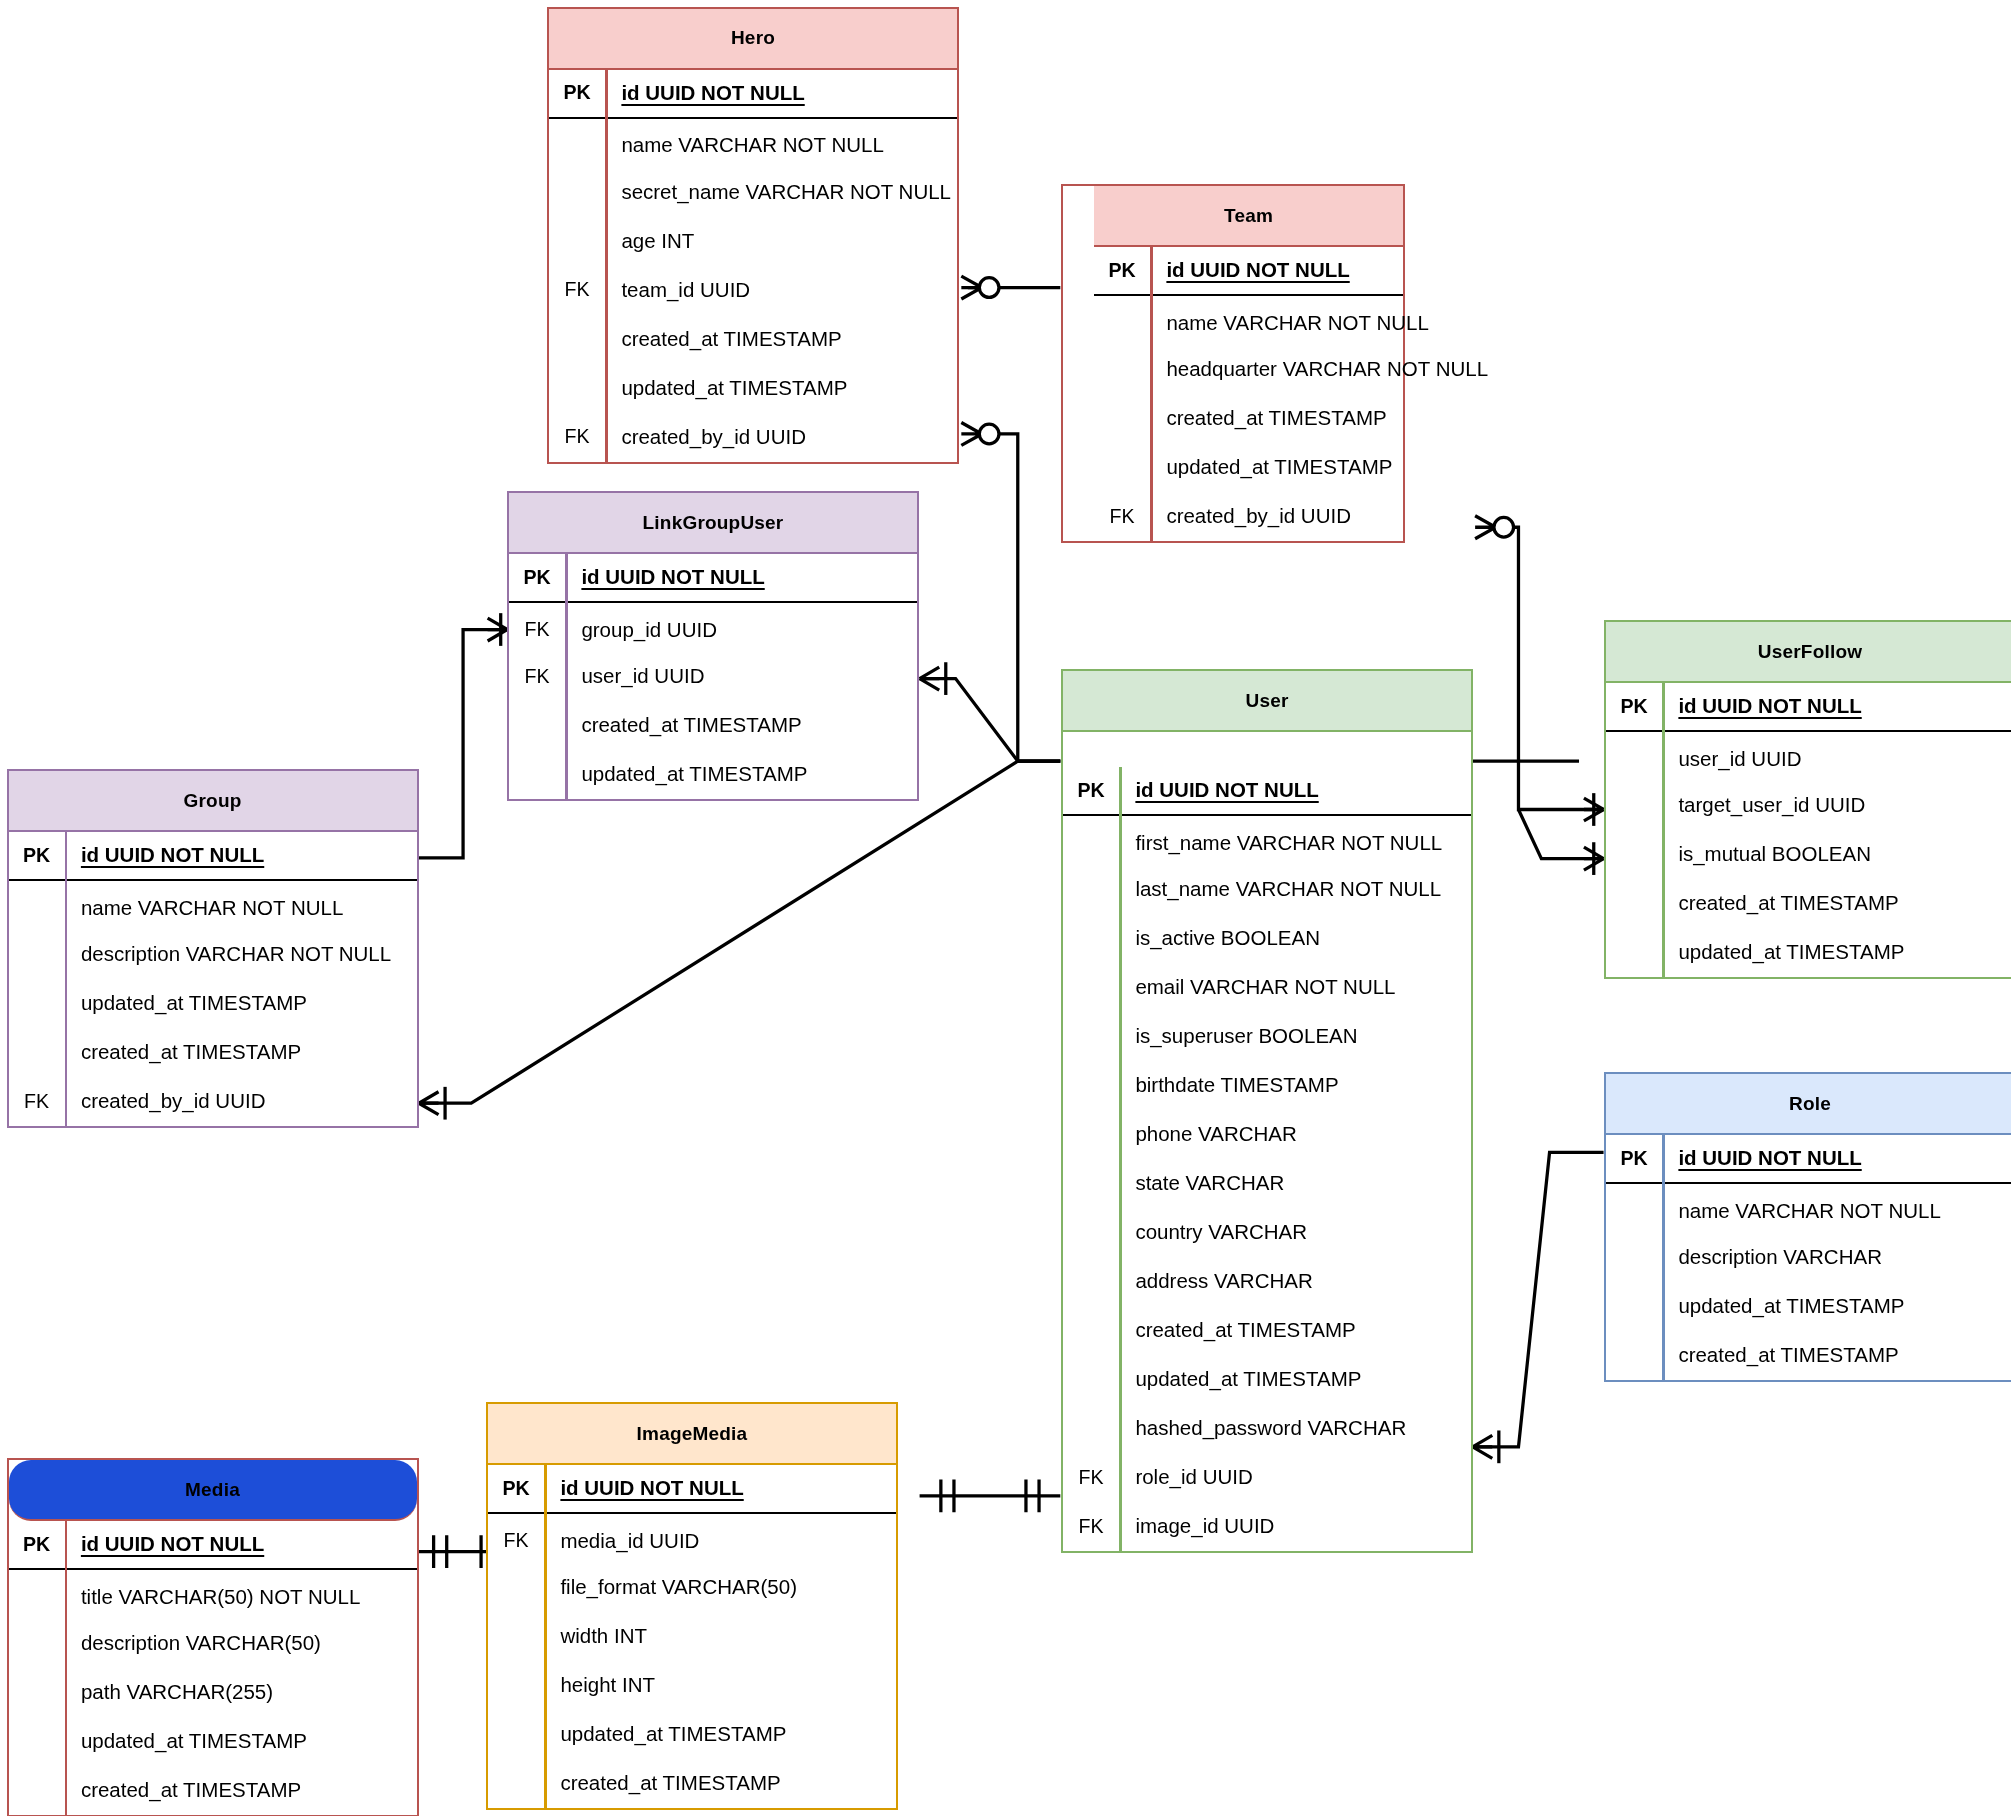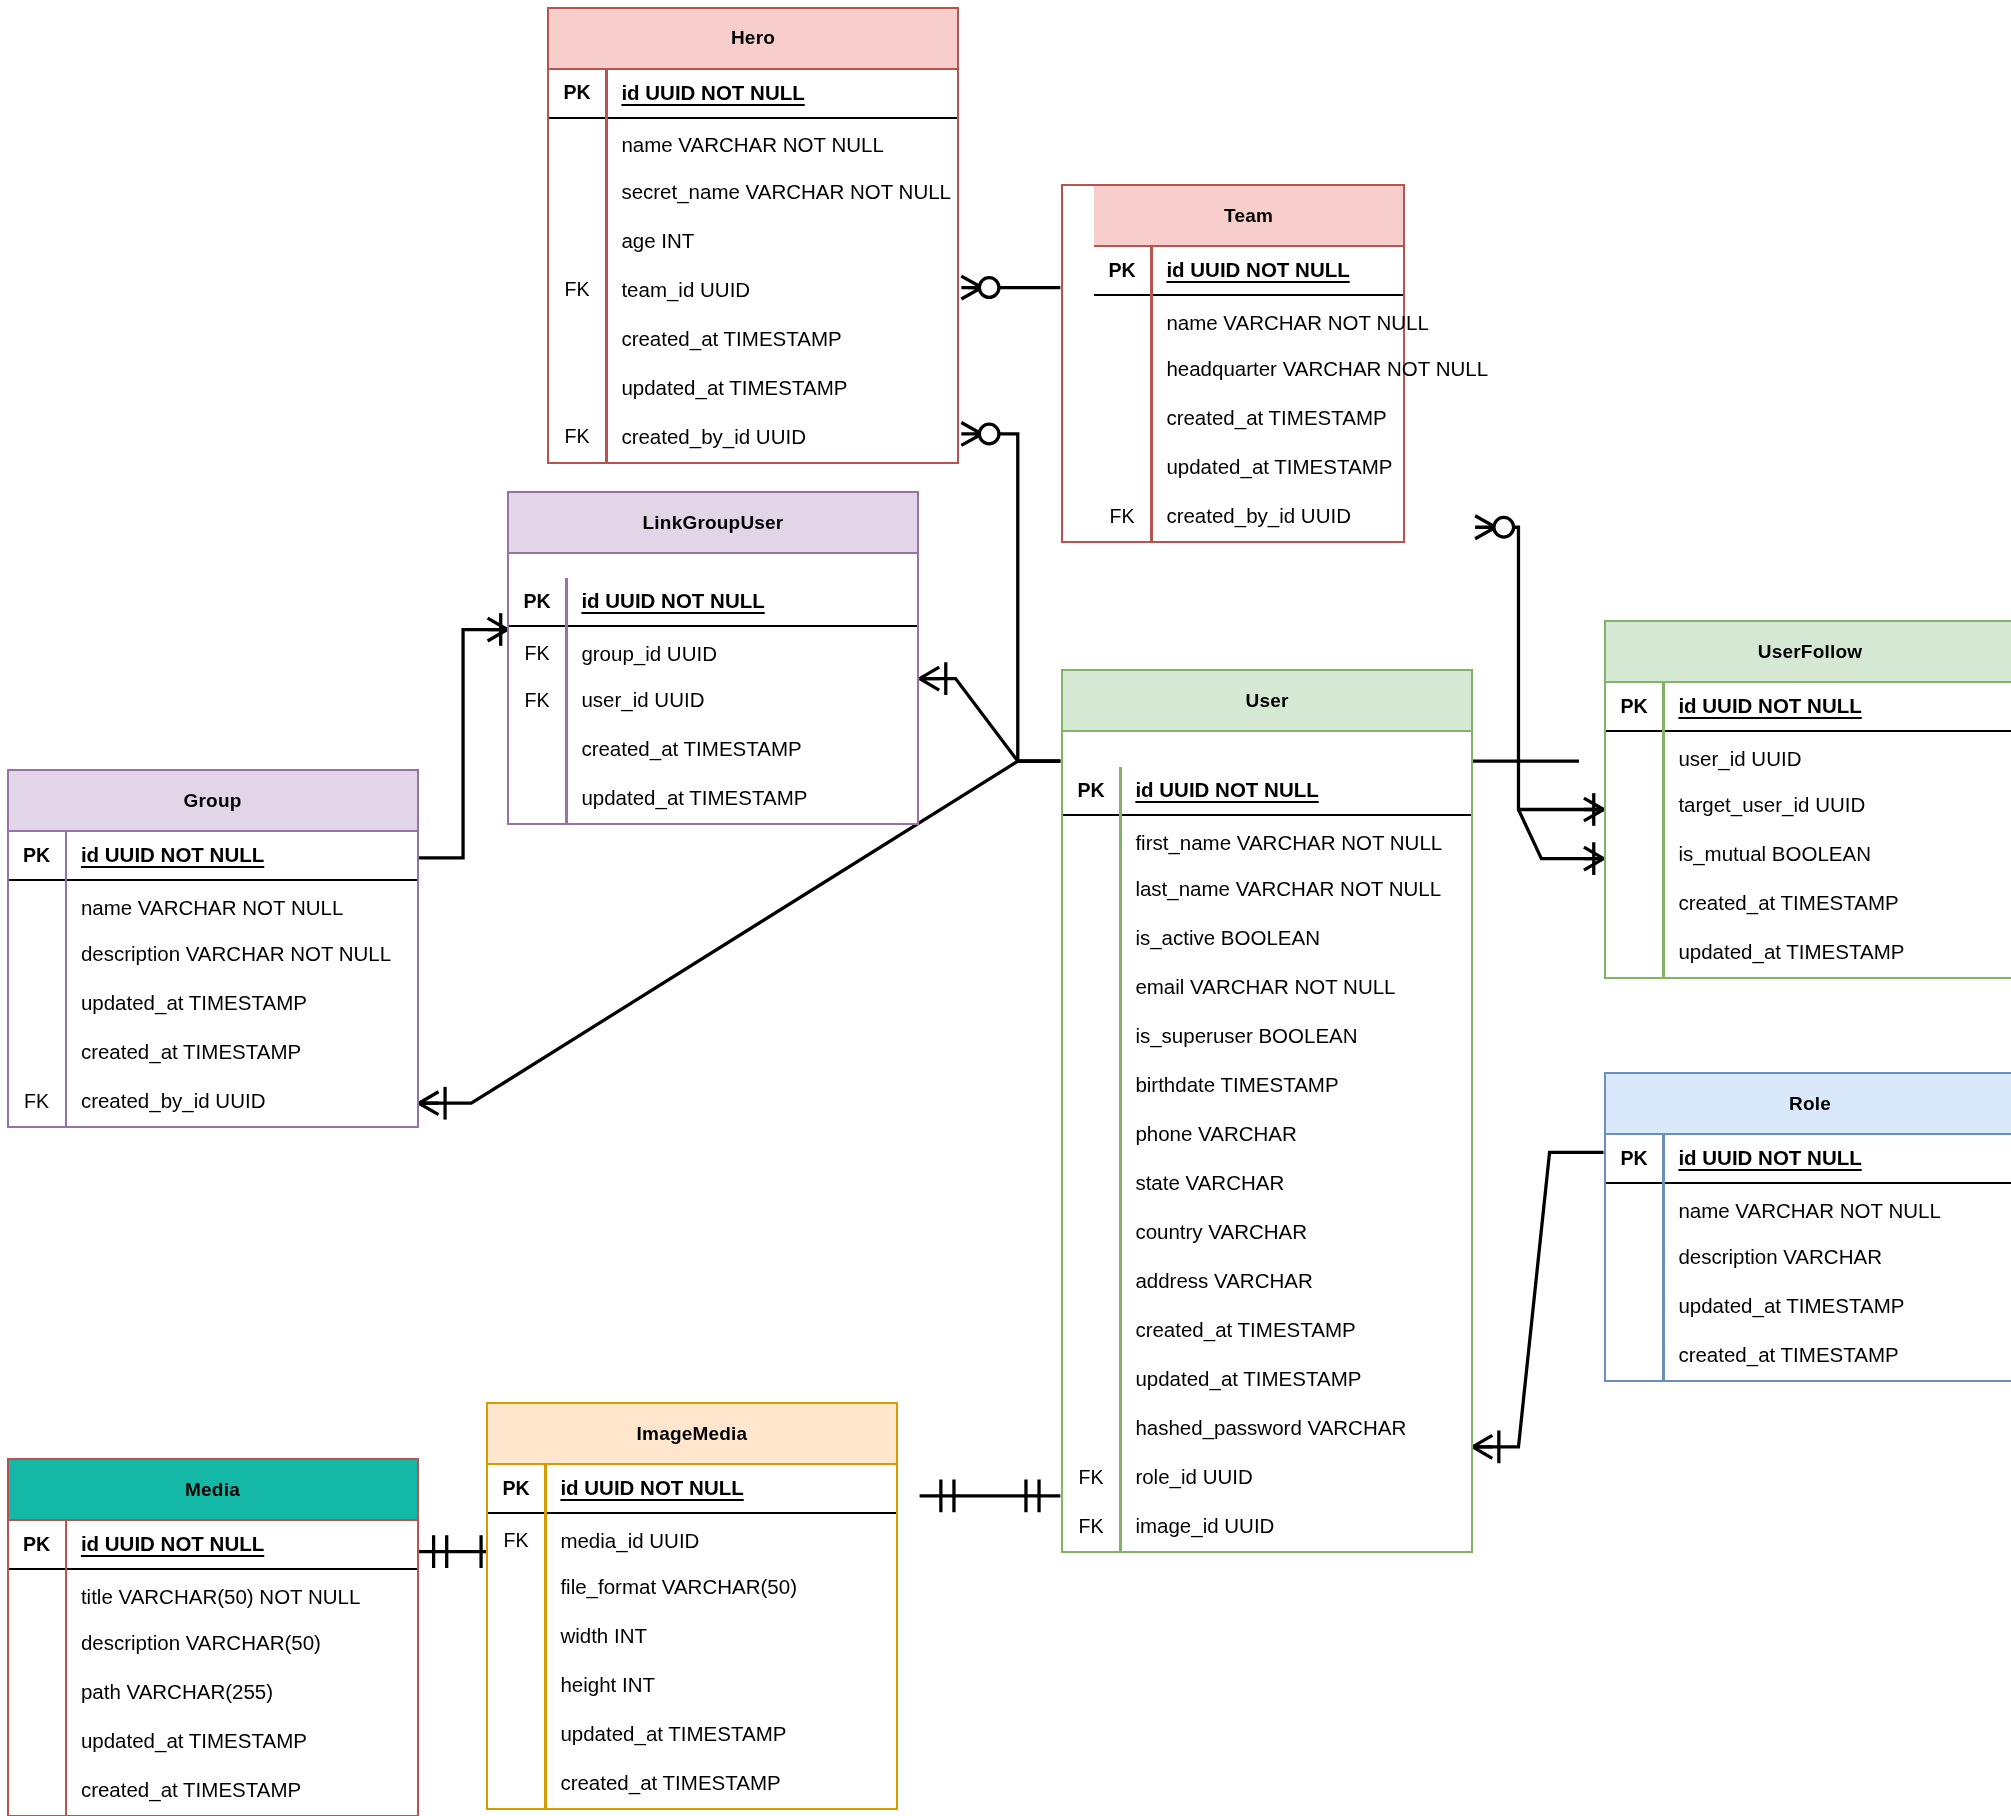"LinkGroupUser" div.entity { gap: 24px -> none }
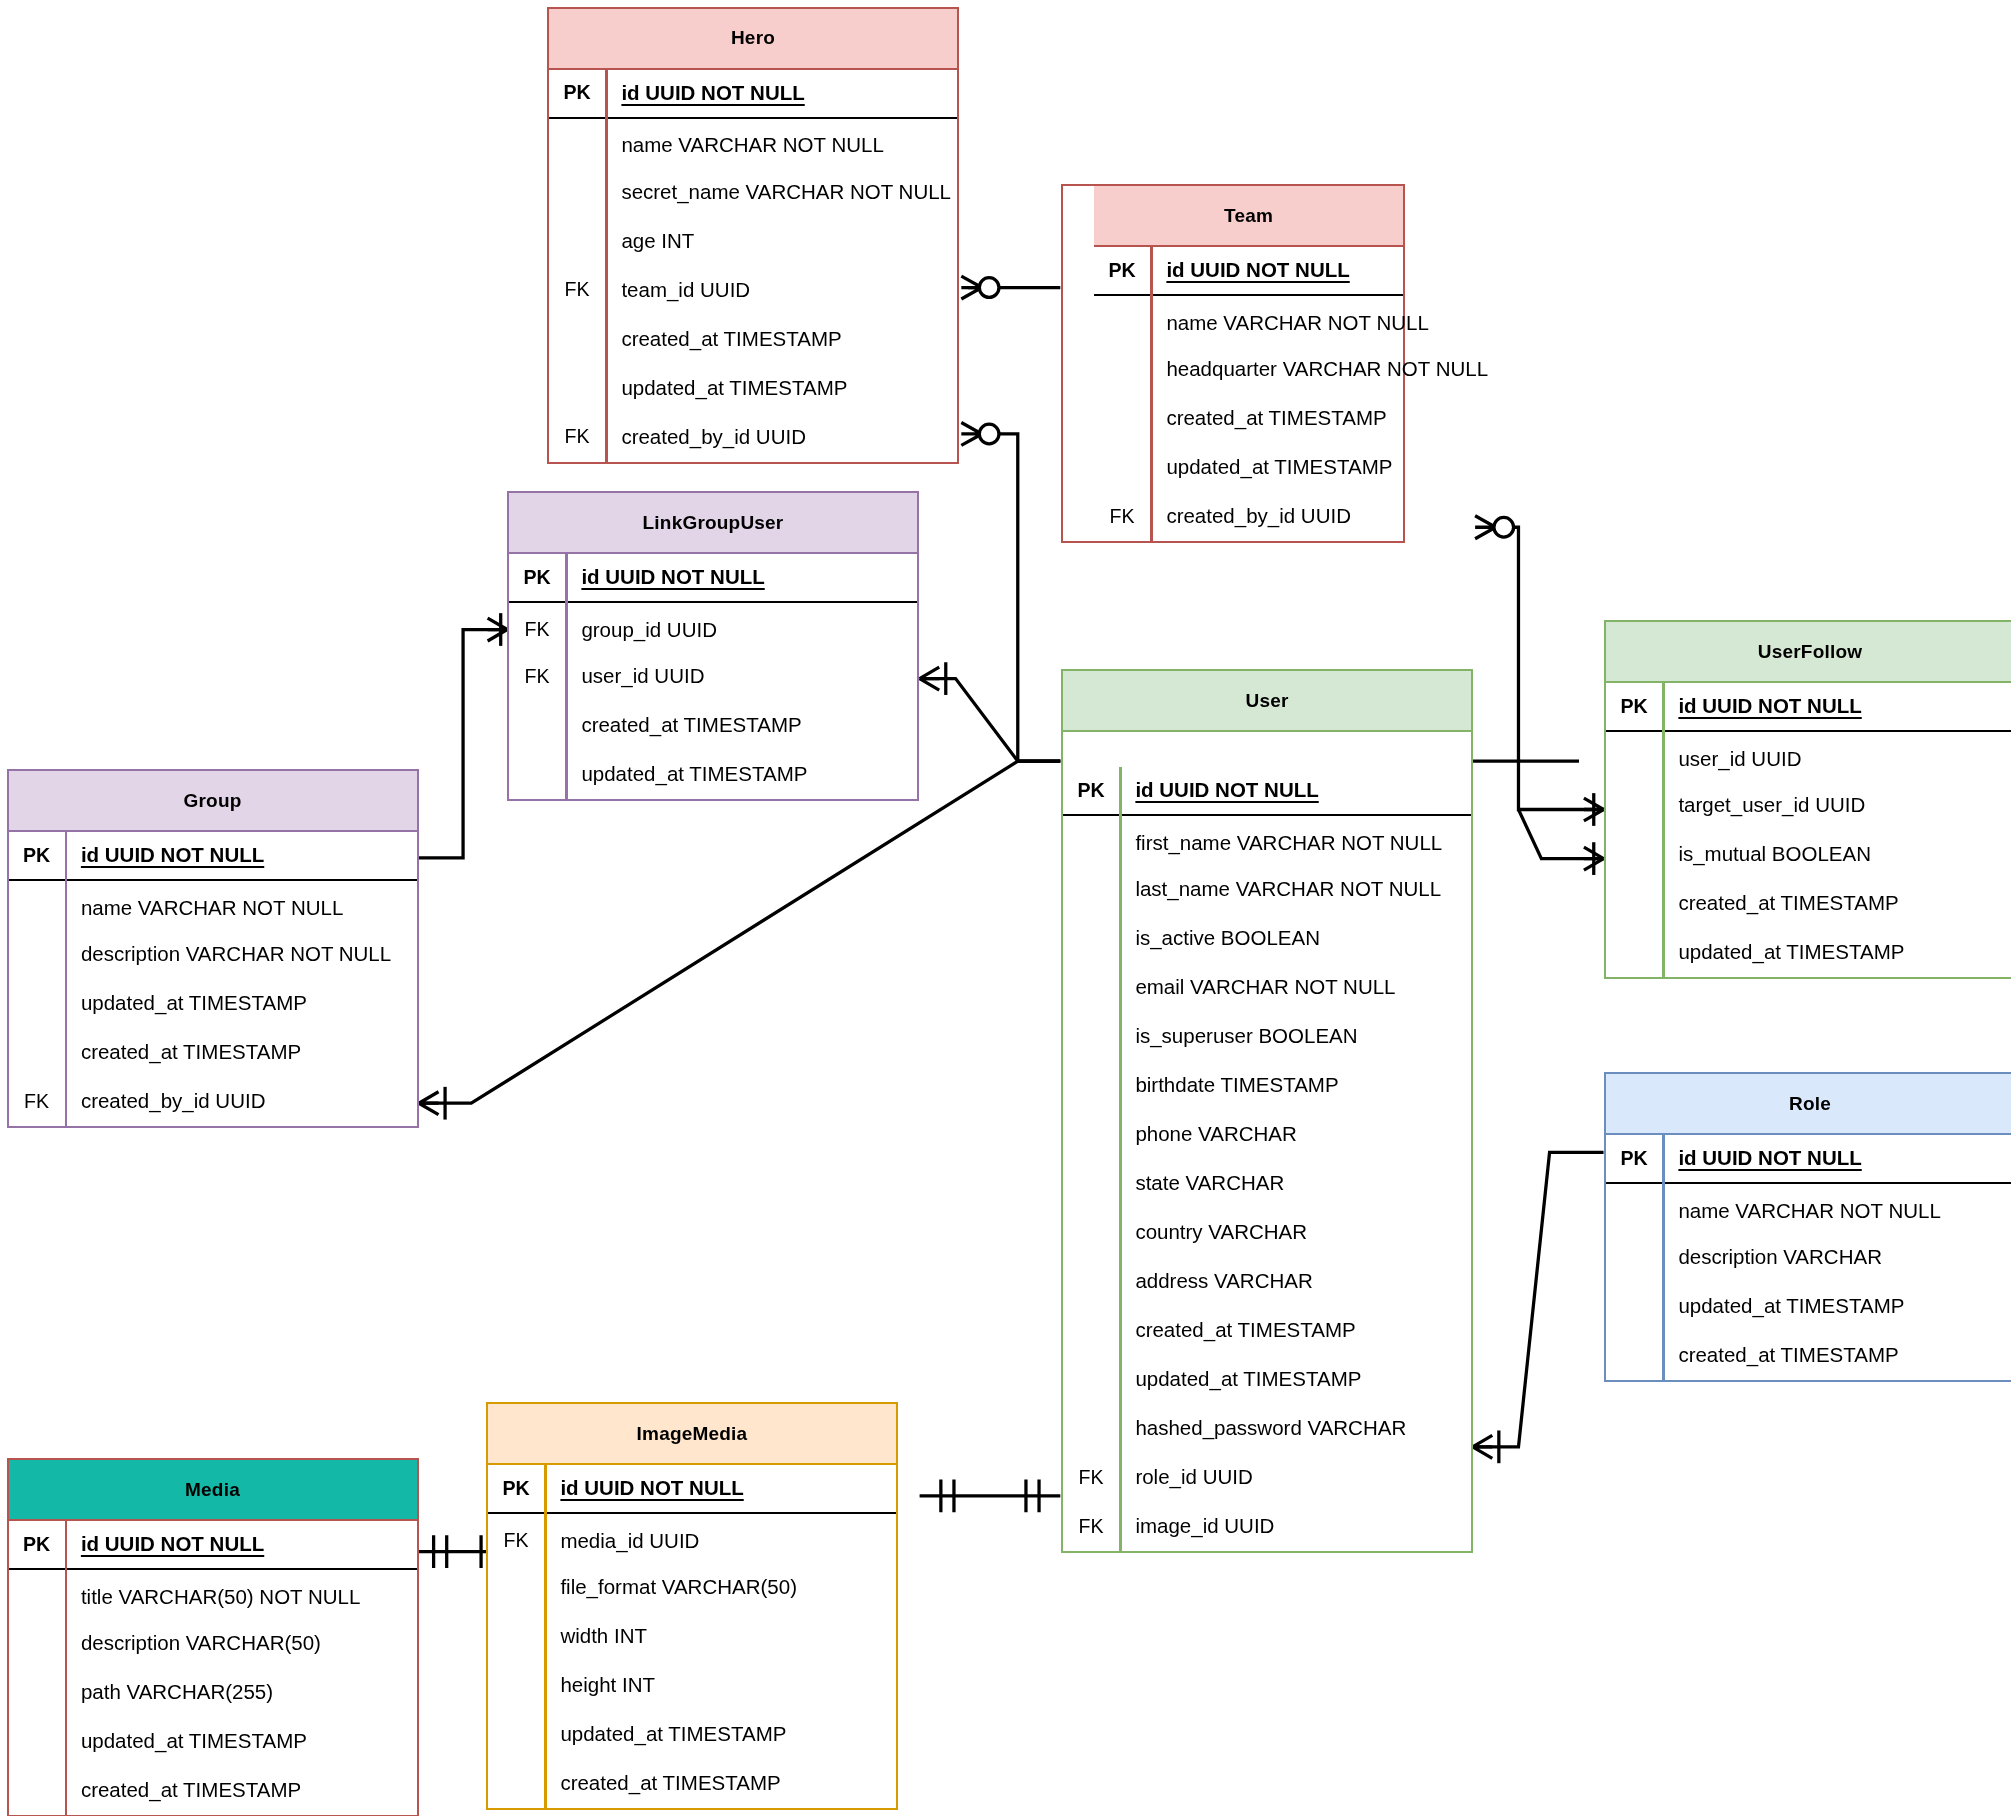"Media" div.ent-title { background: #14b8a6 -> #1d4ed8; border-radius: none -> 22px }
